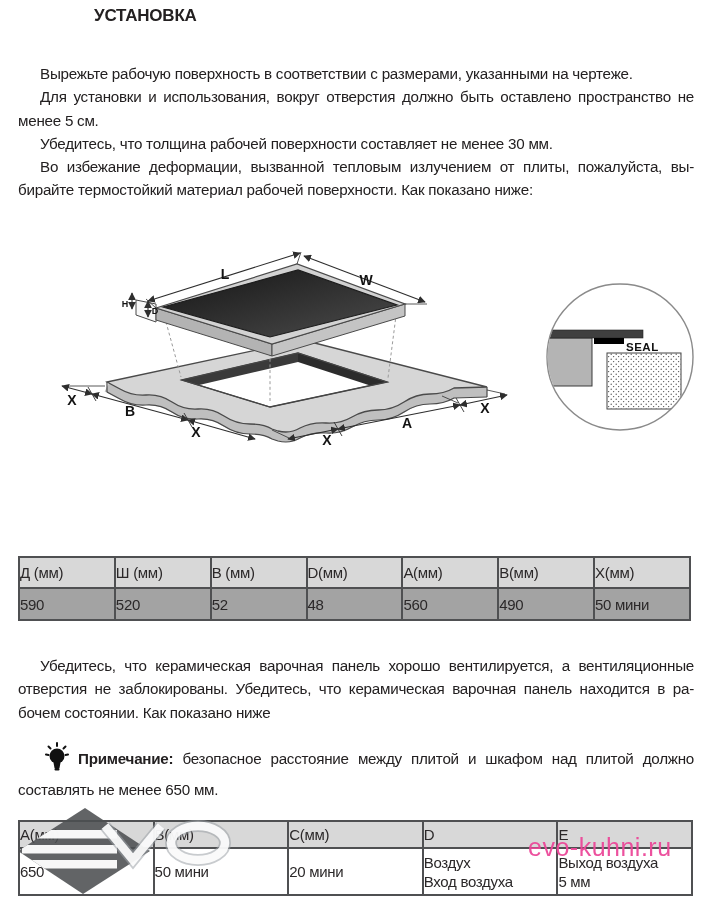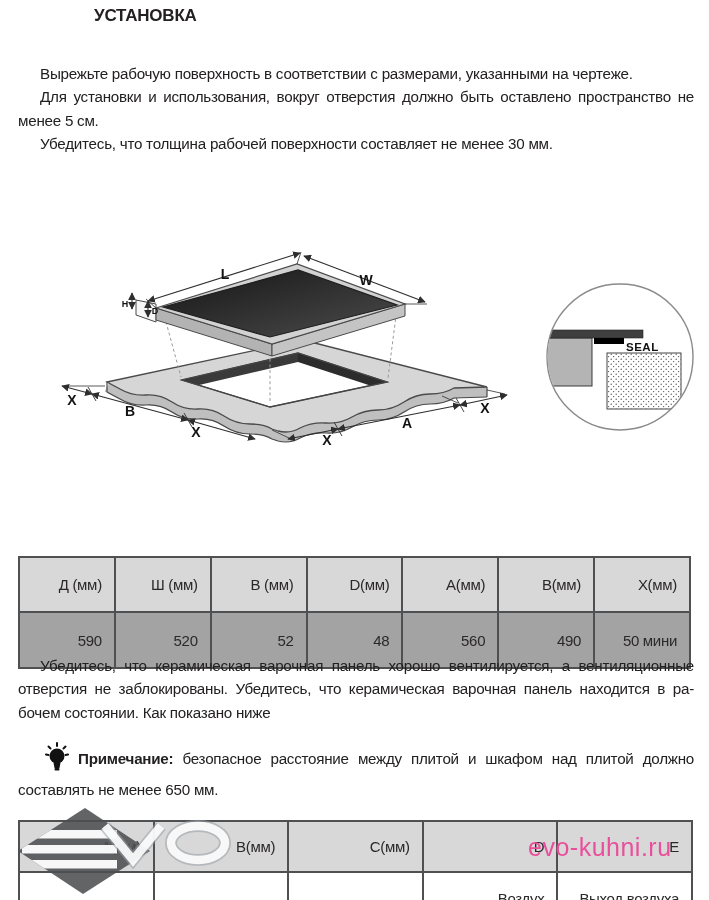"Во избежание деформации, вызванной" p.body { html: none -> <p>Во избежание деформации, вызванной тепловым излучением от плиты, пожалуйста, вы-бирайте термостойкий материал рабочей поверхности. Как показано ниже:</p> }
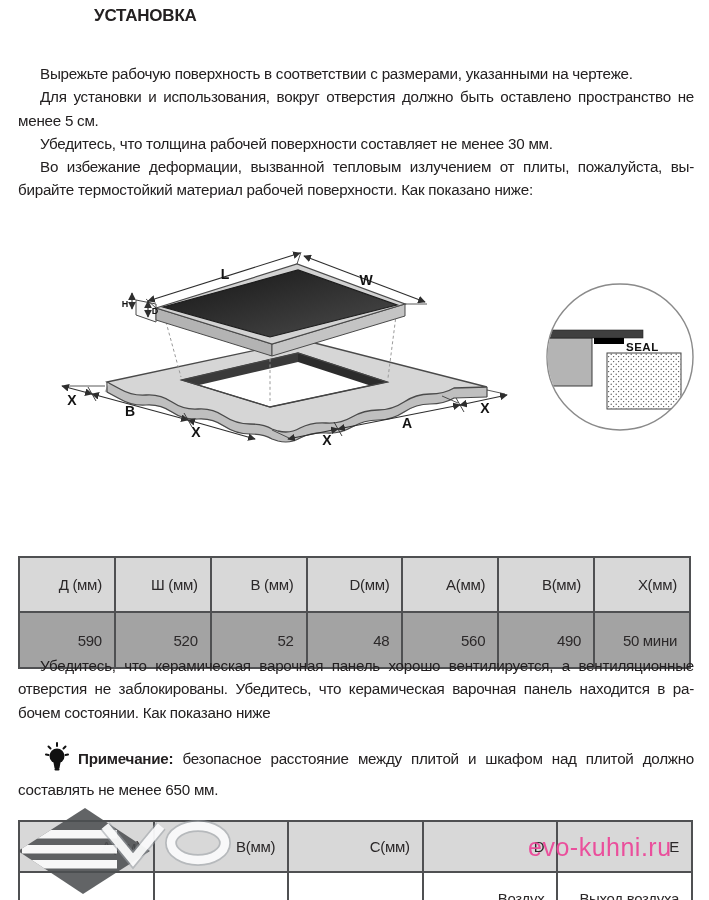"Д (мм)" td { padding: 12px -> 0; text-align: right -> left }
